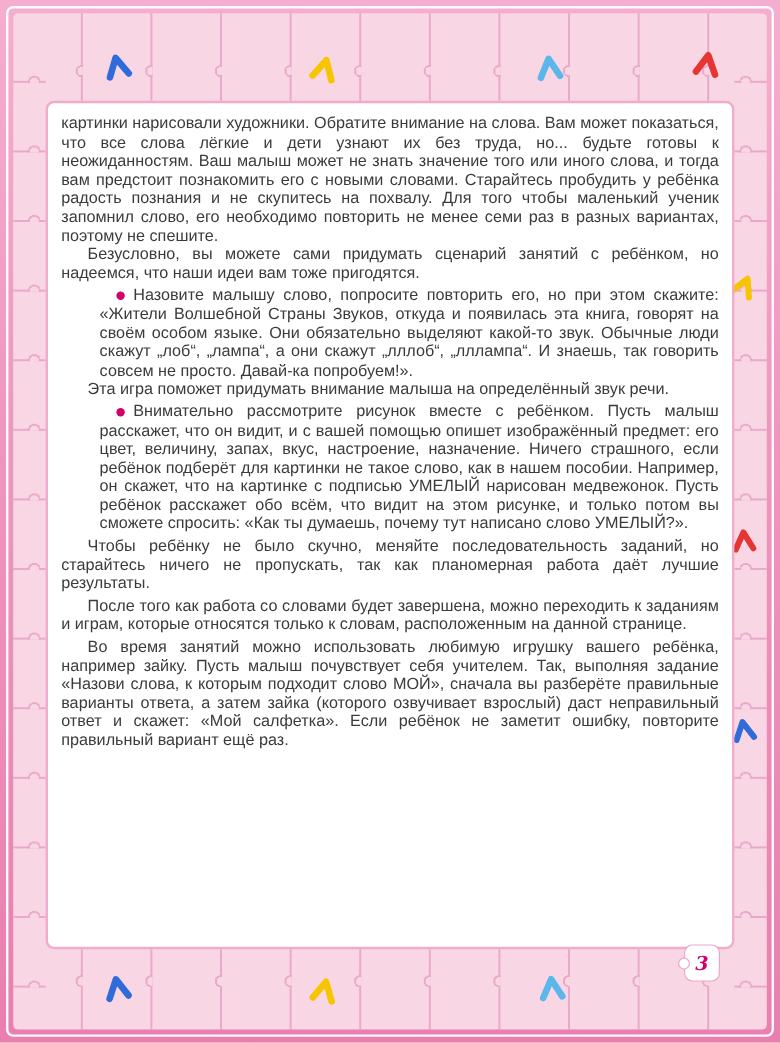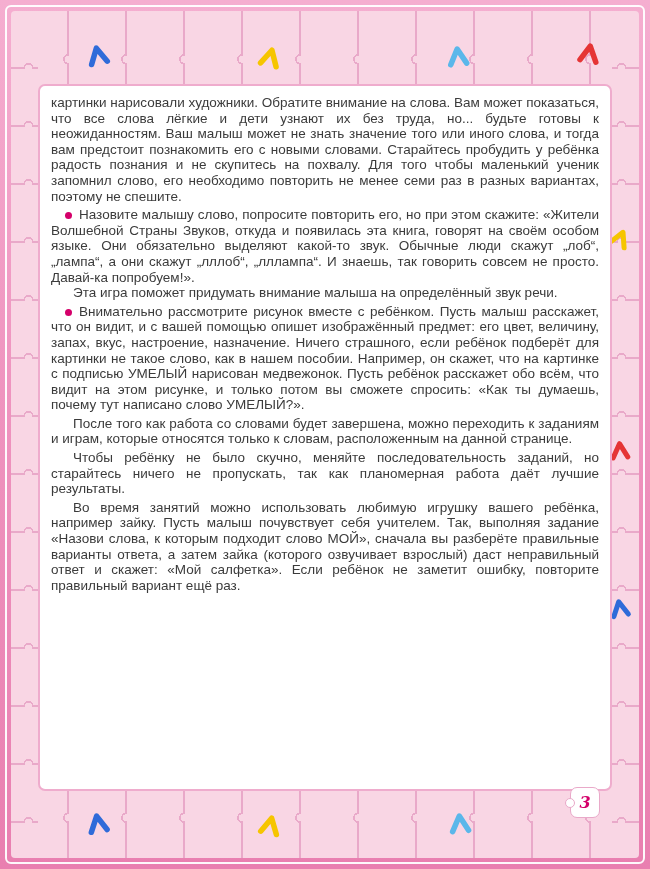"Безусловно, вы можете сами придумать" p.para { html: none -> <p><span>Безусловно, вы можете сами придумать сценарий занятий с ребёнком, но надеемся, что наши идеи вам тоже пригодятся.</span></p> }
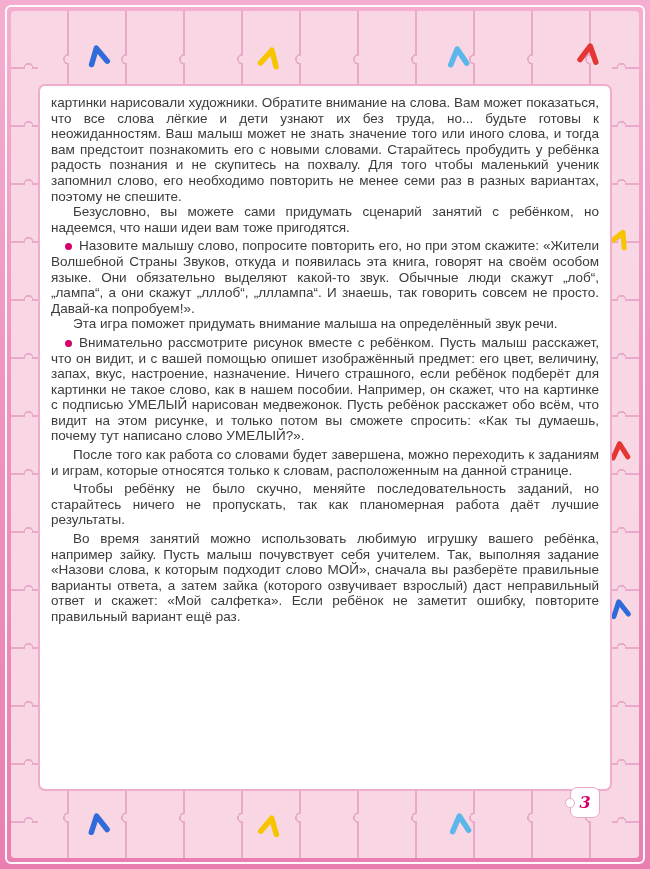"Назовите малышу слово, попросите" .para.bullet { margin-left: none -> 32px }
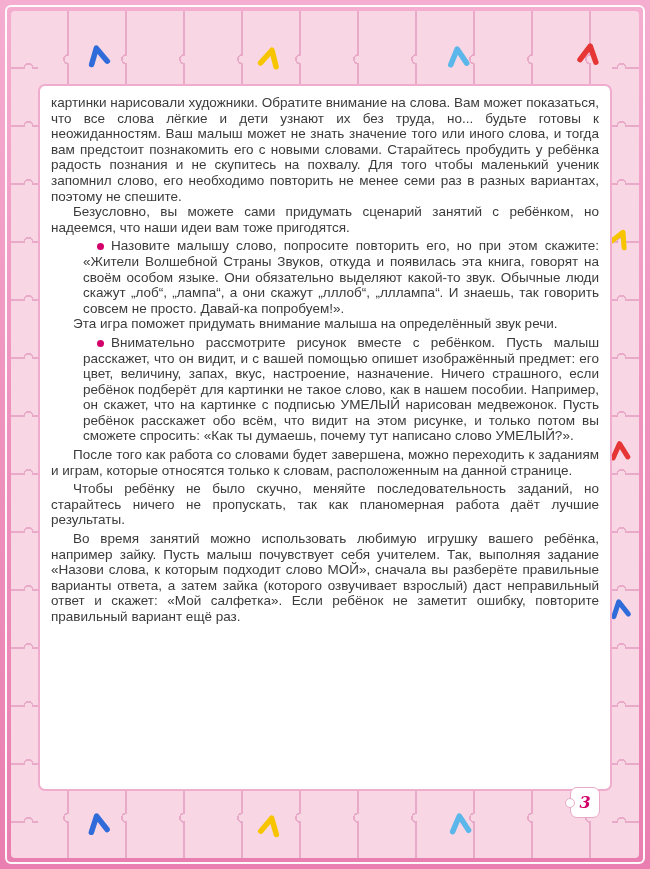"После того как работа со" p.para { order: before "Чтобы ребёнку не было скучно," -> after "Чтобы ребёнку не было скучно," }
